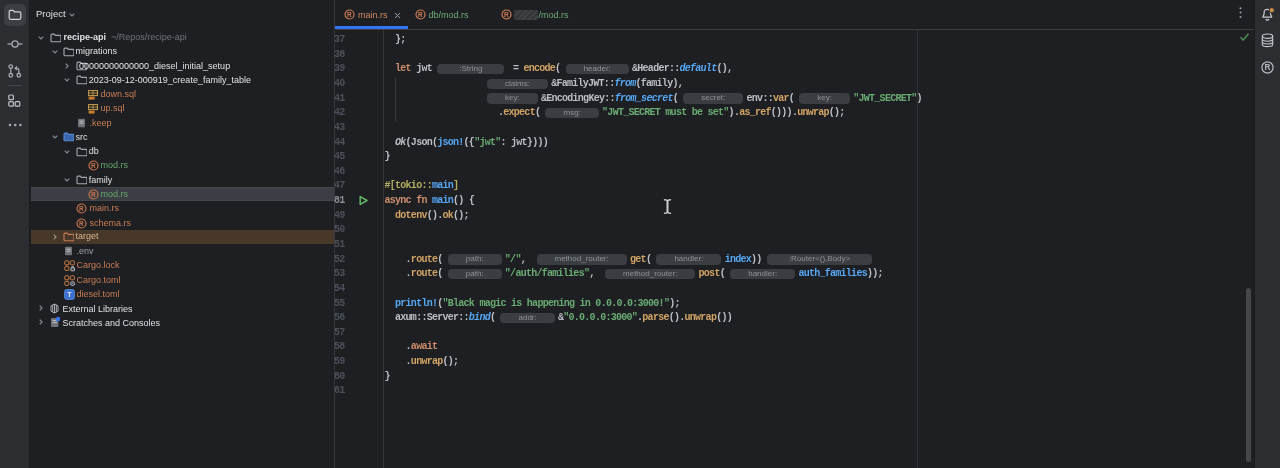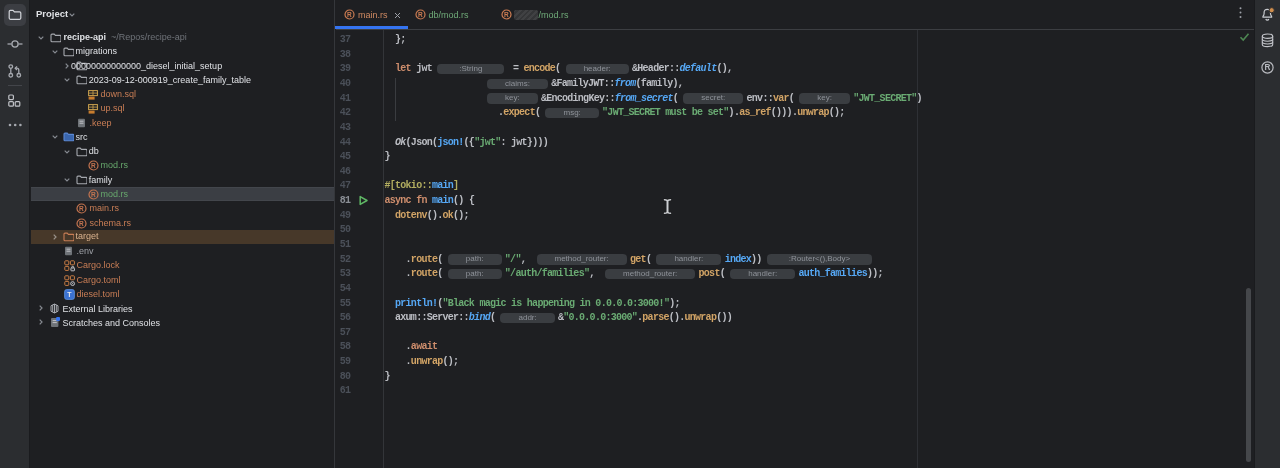"Project" div.abs { font-weight: 700 -> 400 }
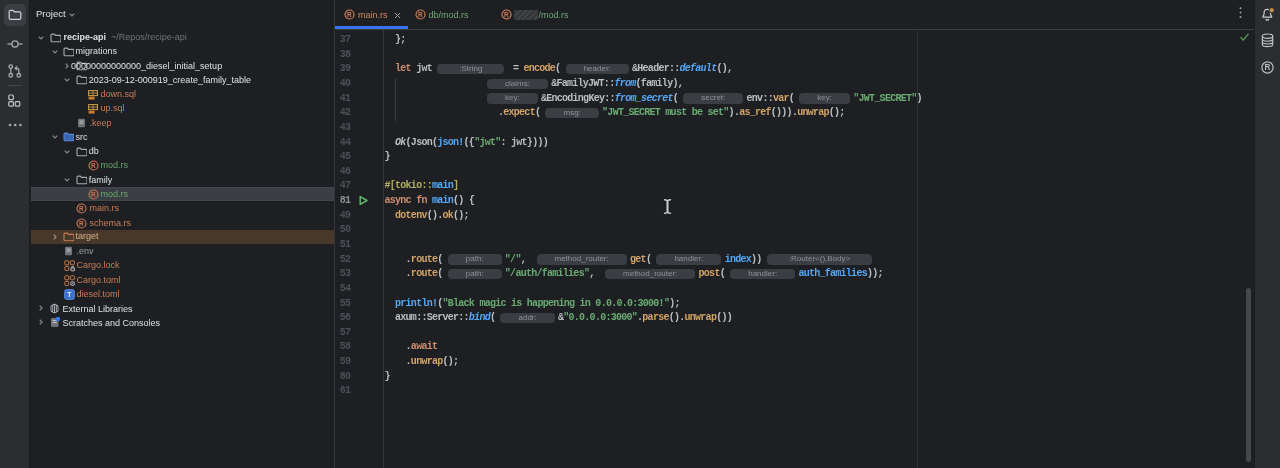"37" .num { text-align: center -> left }
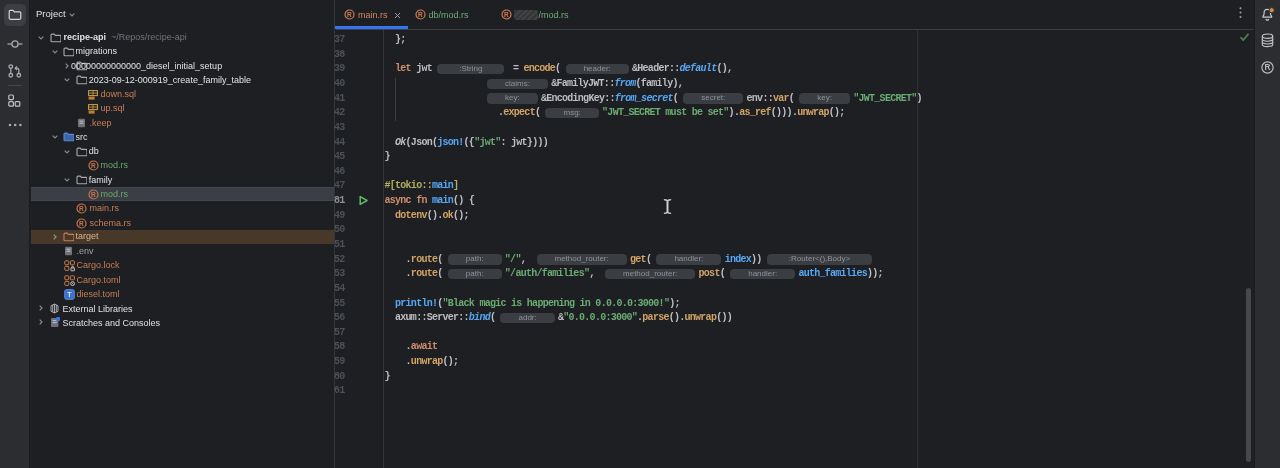"00000000000000_diesel_initial_setup" div.trow { left: 71px -> 79px }
